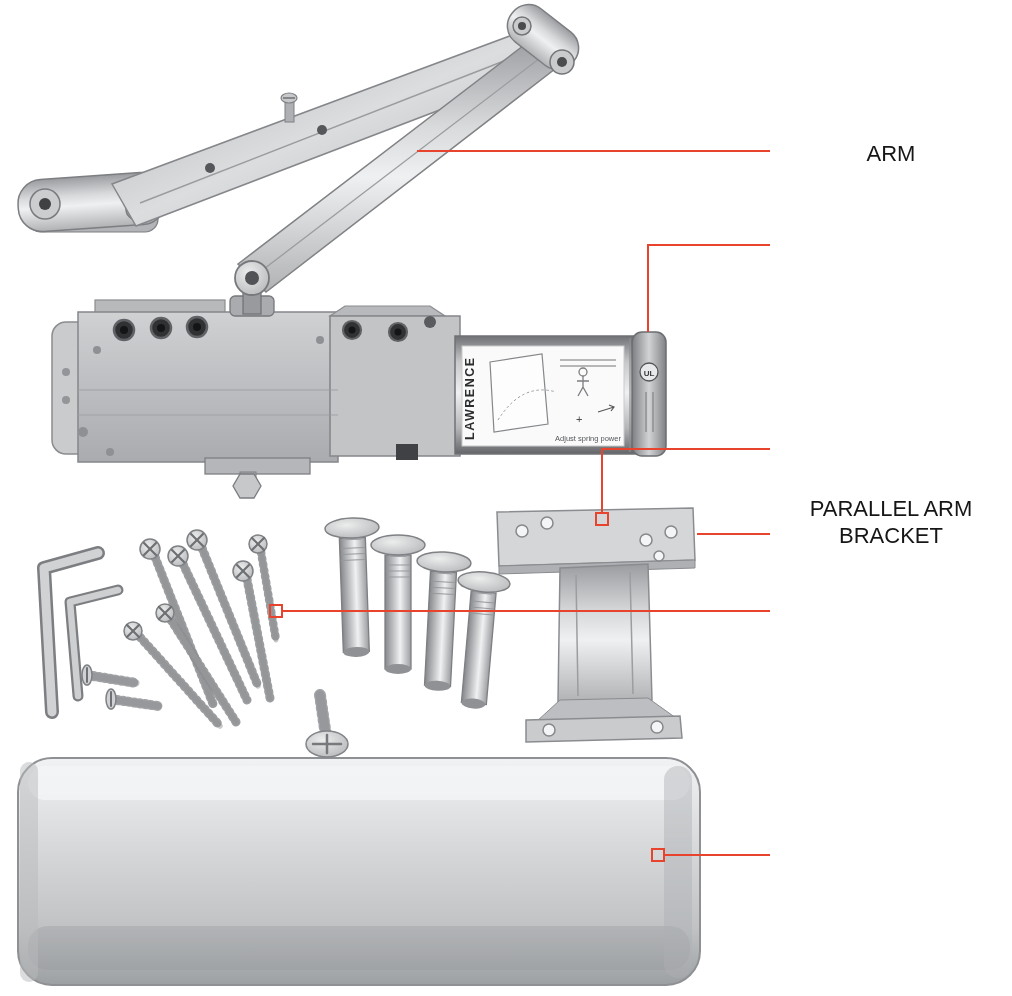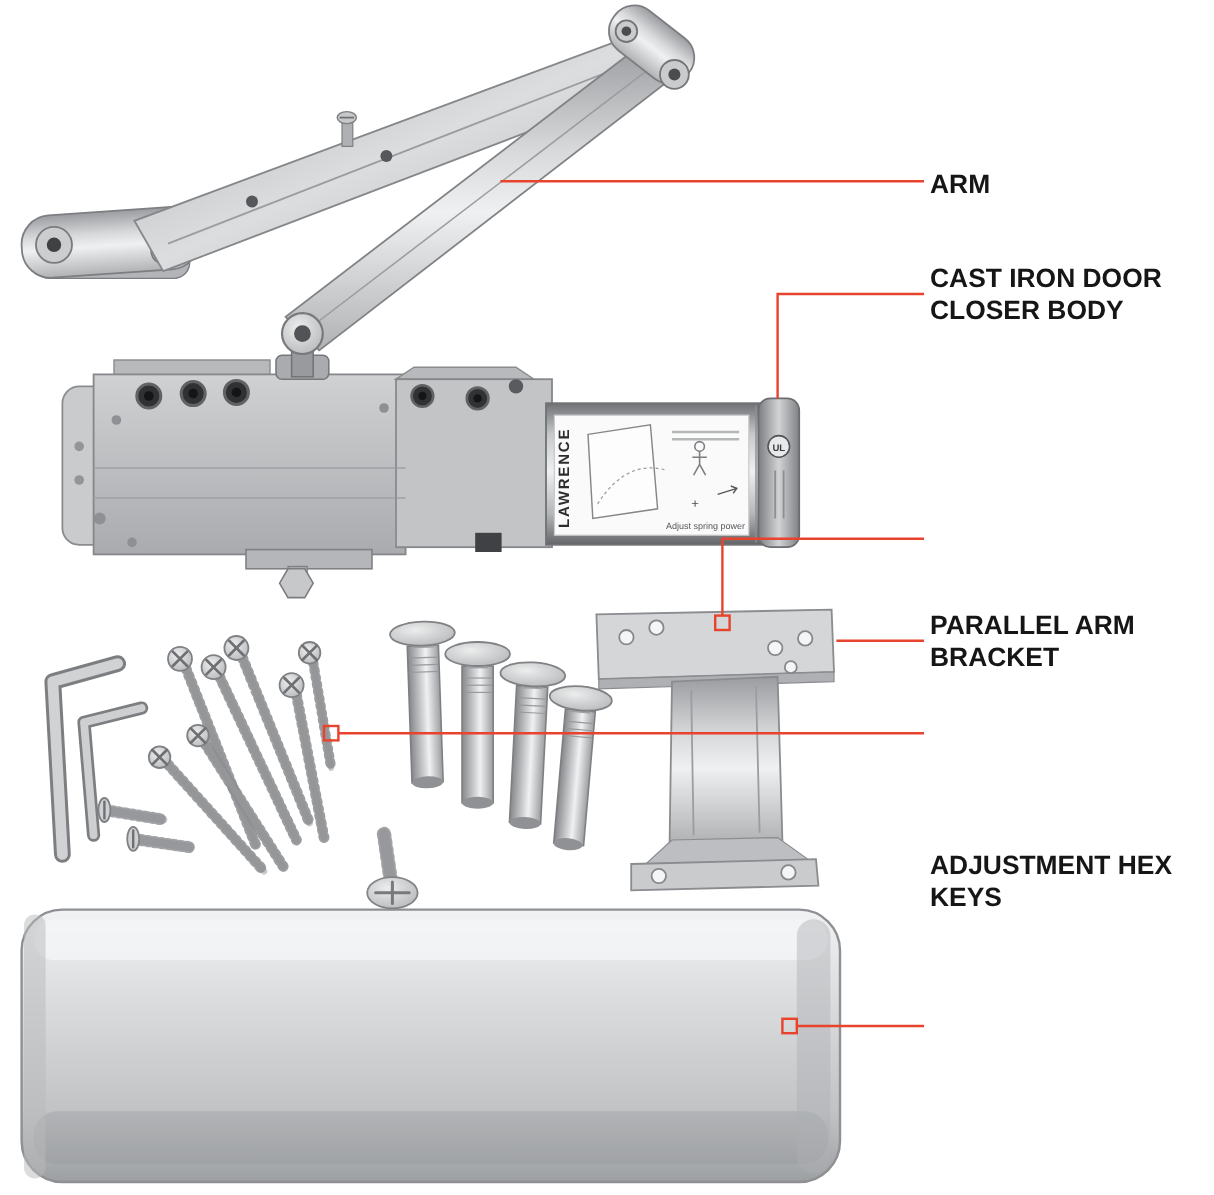"ARM" .label { font-weight: 700 -> 400; text-align: none -> center }
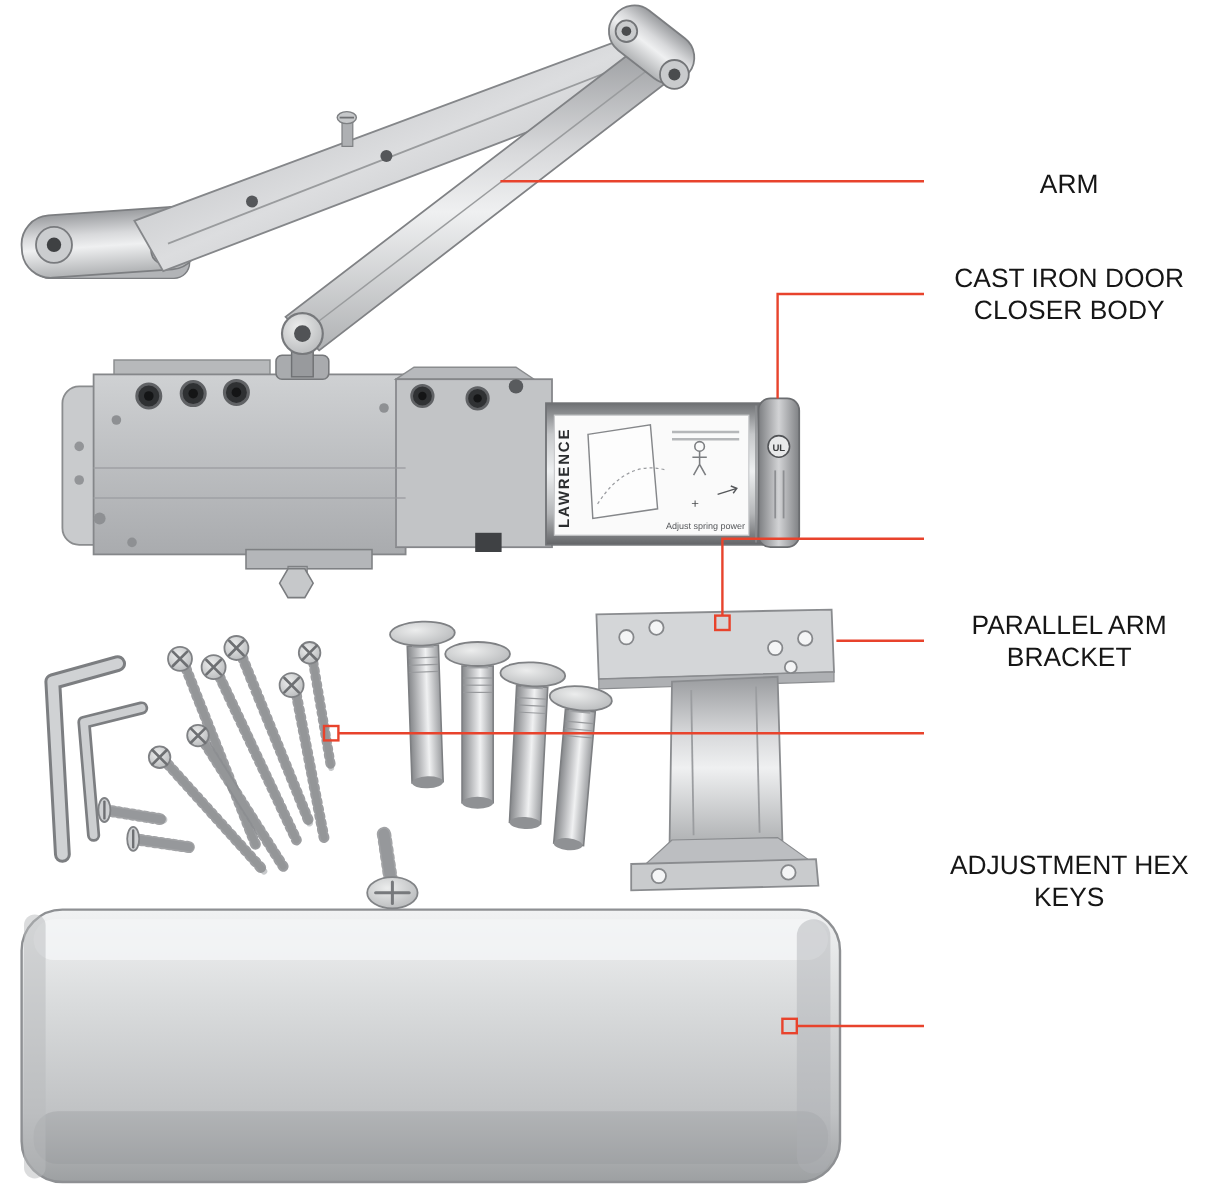"CAST IRON DOOR" div.label { html: <div>CAST IRON DOOR CLOSER BODY</div> -> none }
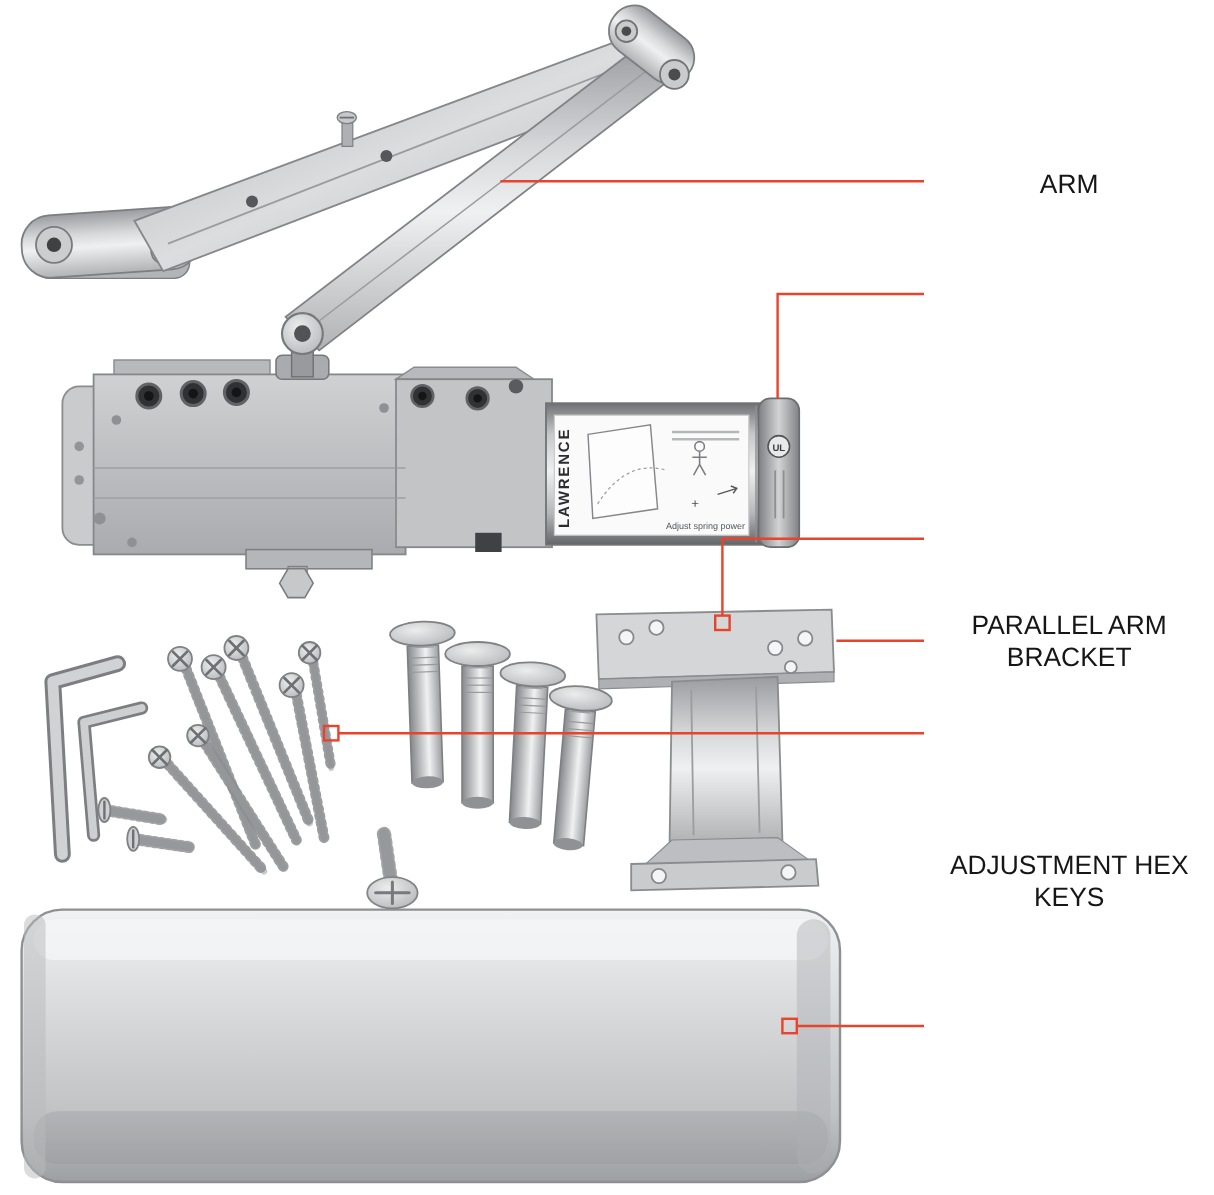"PARALLEL ARM" div.label { top: 507px -> 495px }
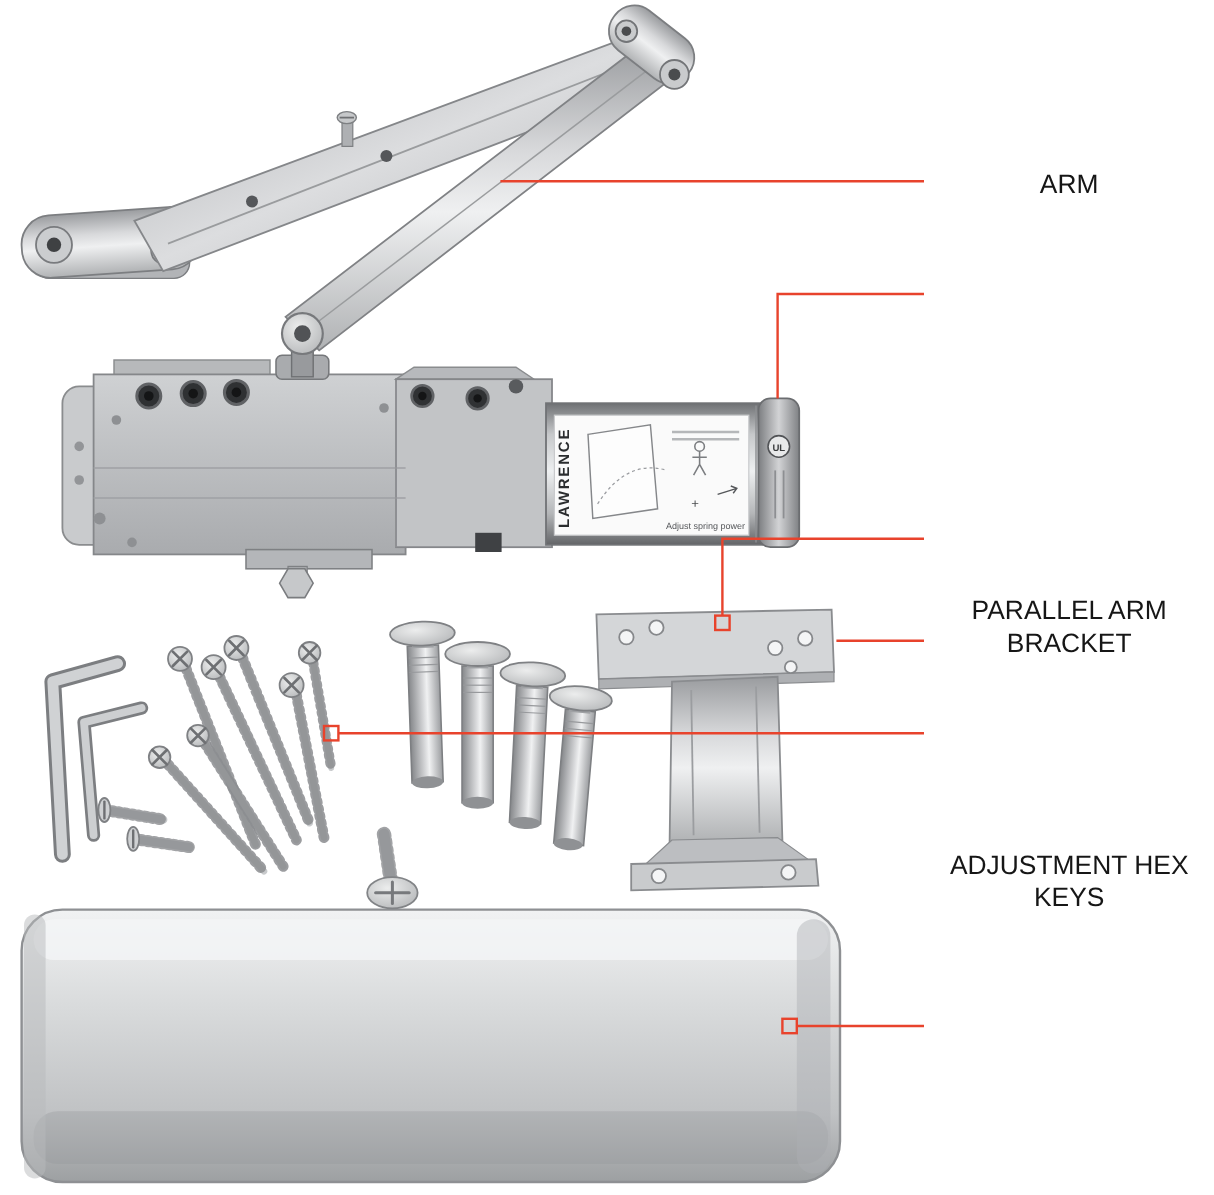"ADJUSTMENT HEX" div.label { html: <div>ADJUSTMENT HEX KEYS</div> -> none }
